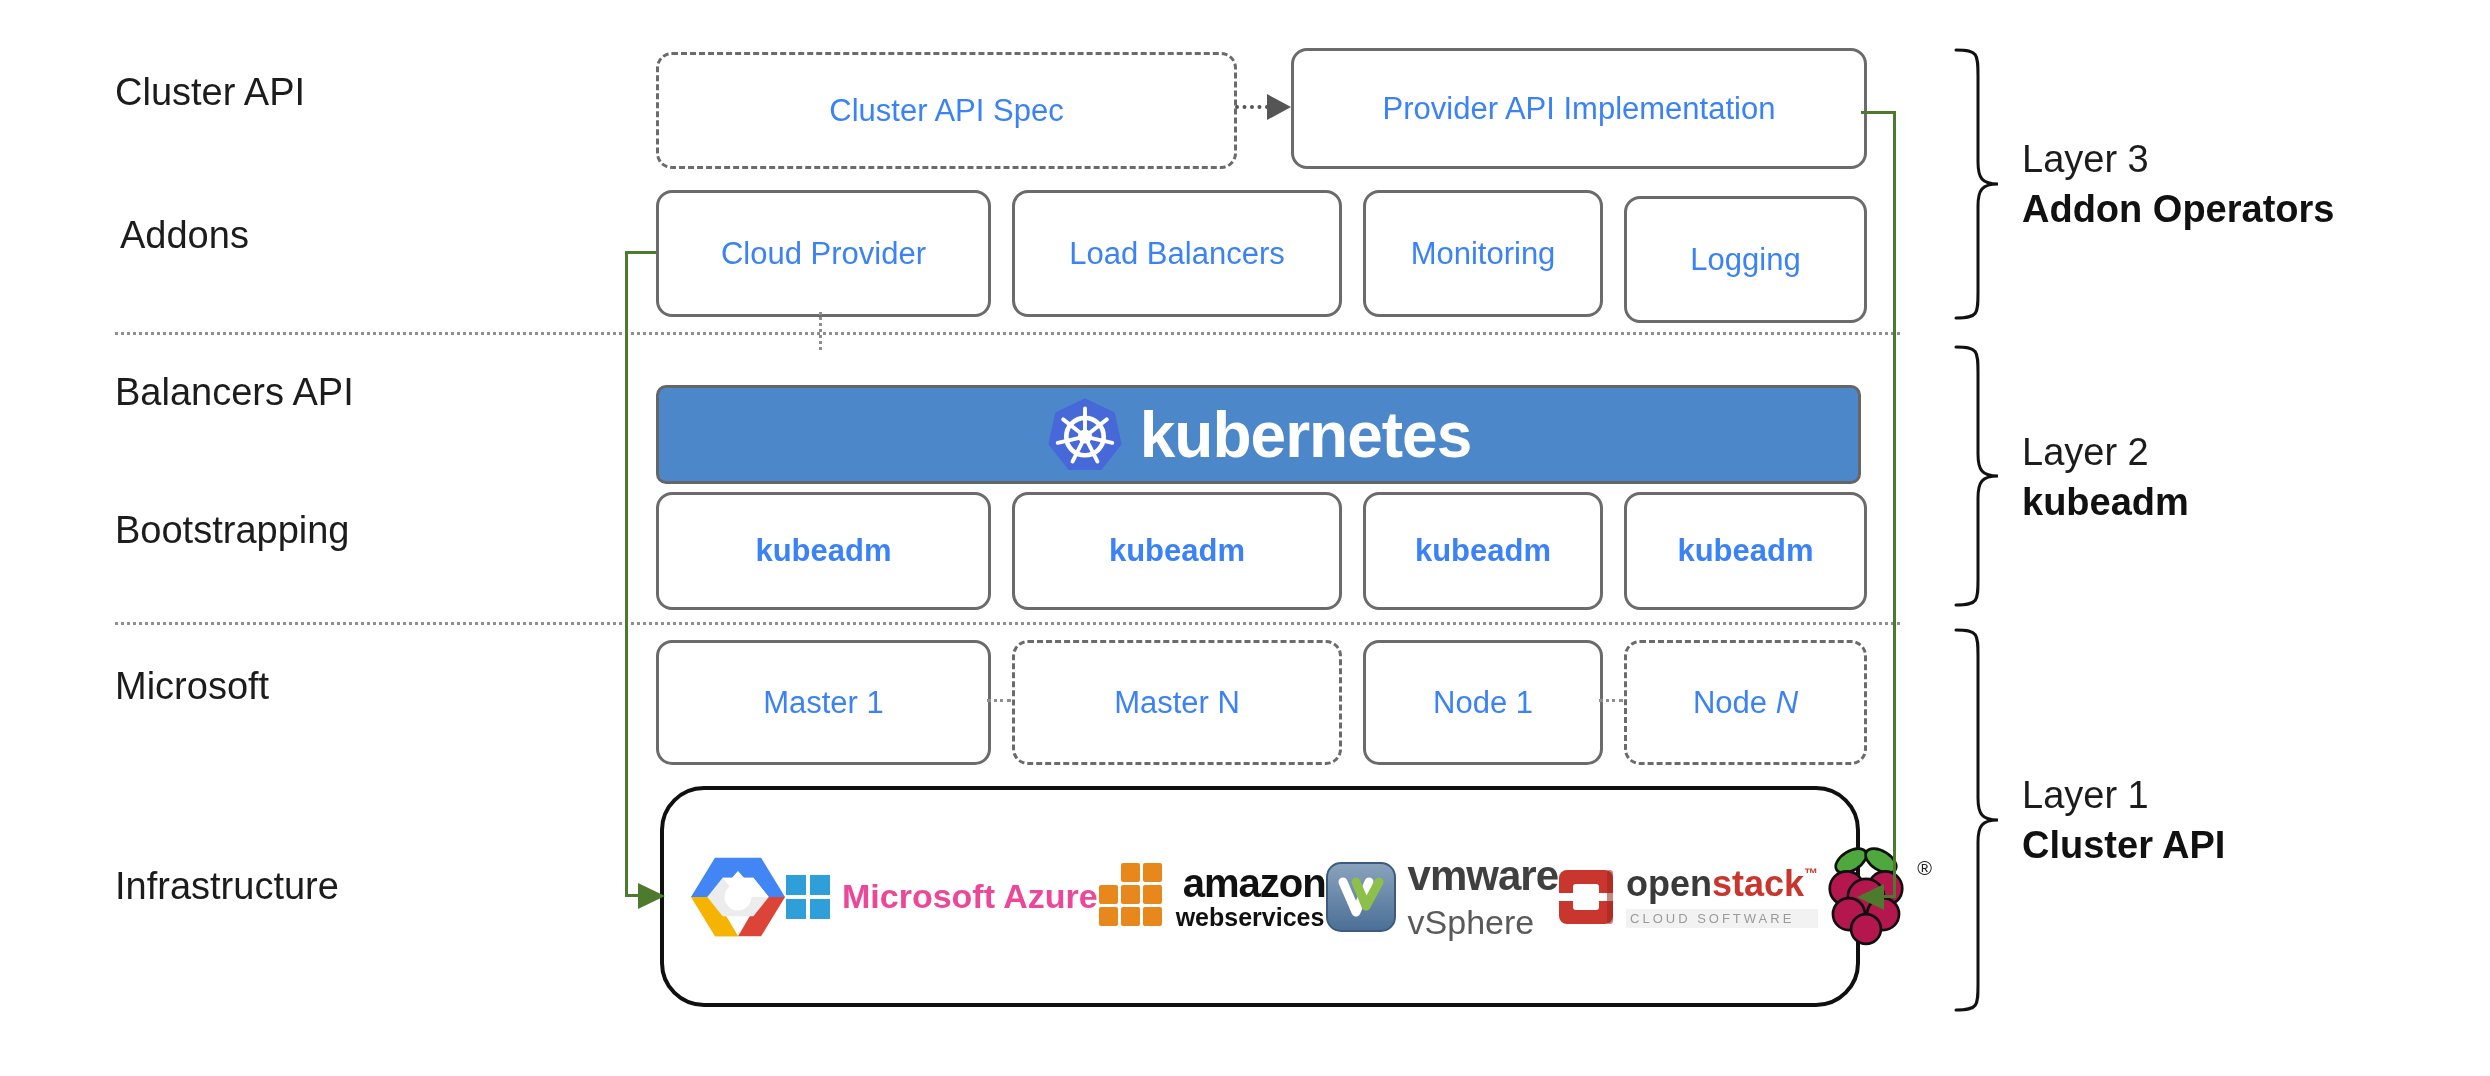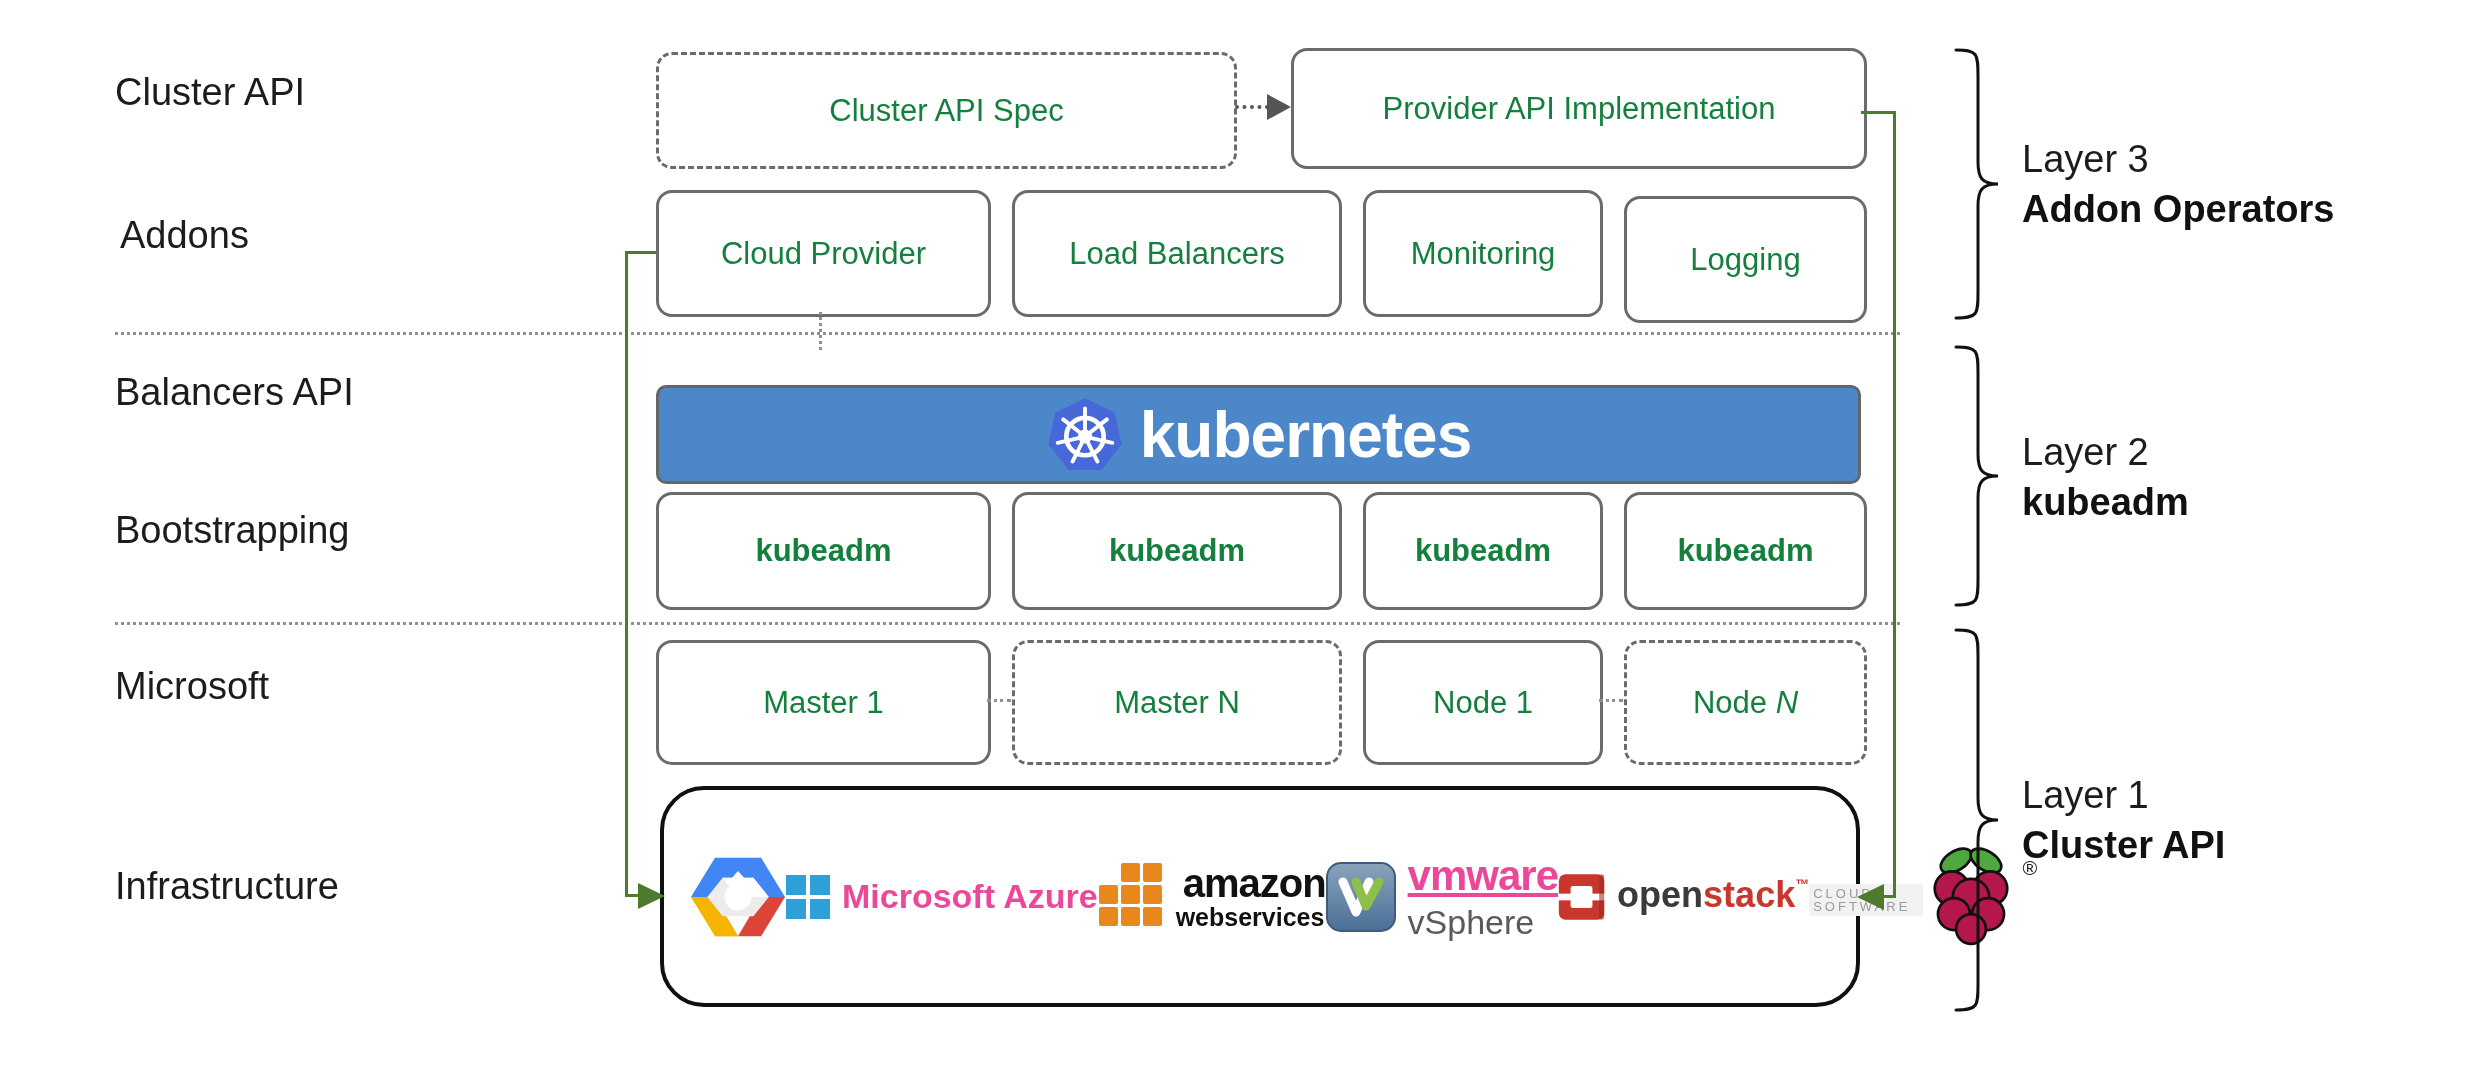"Cluster API Spec" .dbox { color: #15803d -> #3b82f6 }
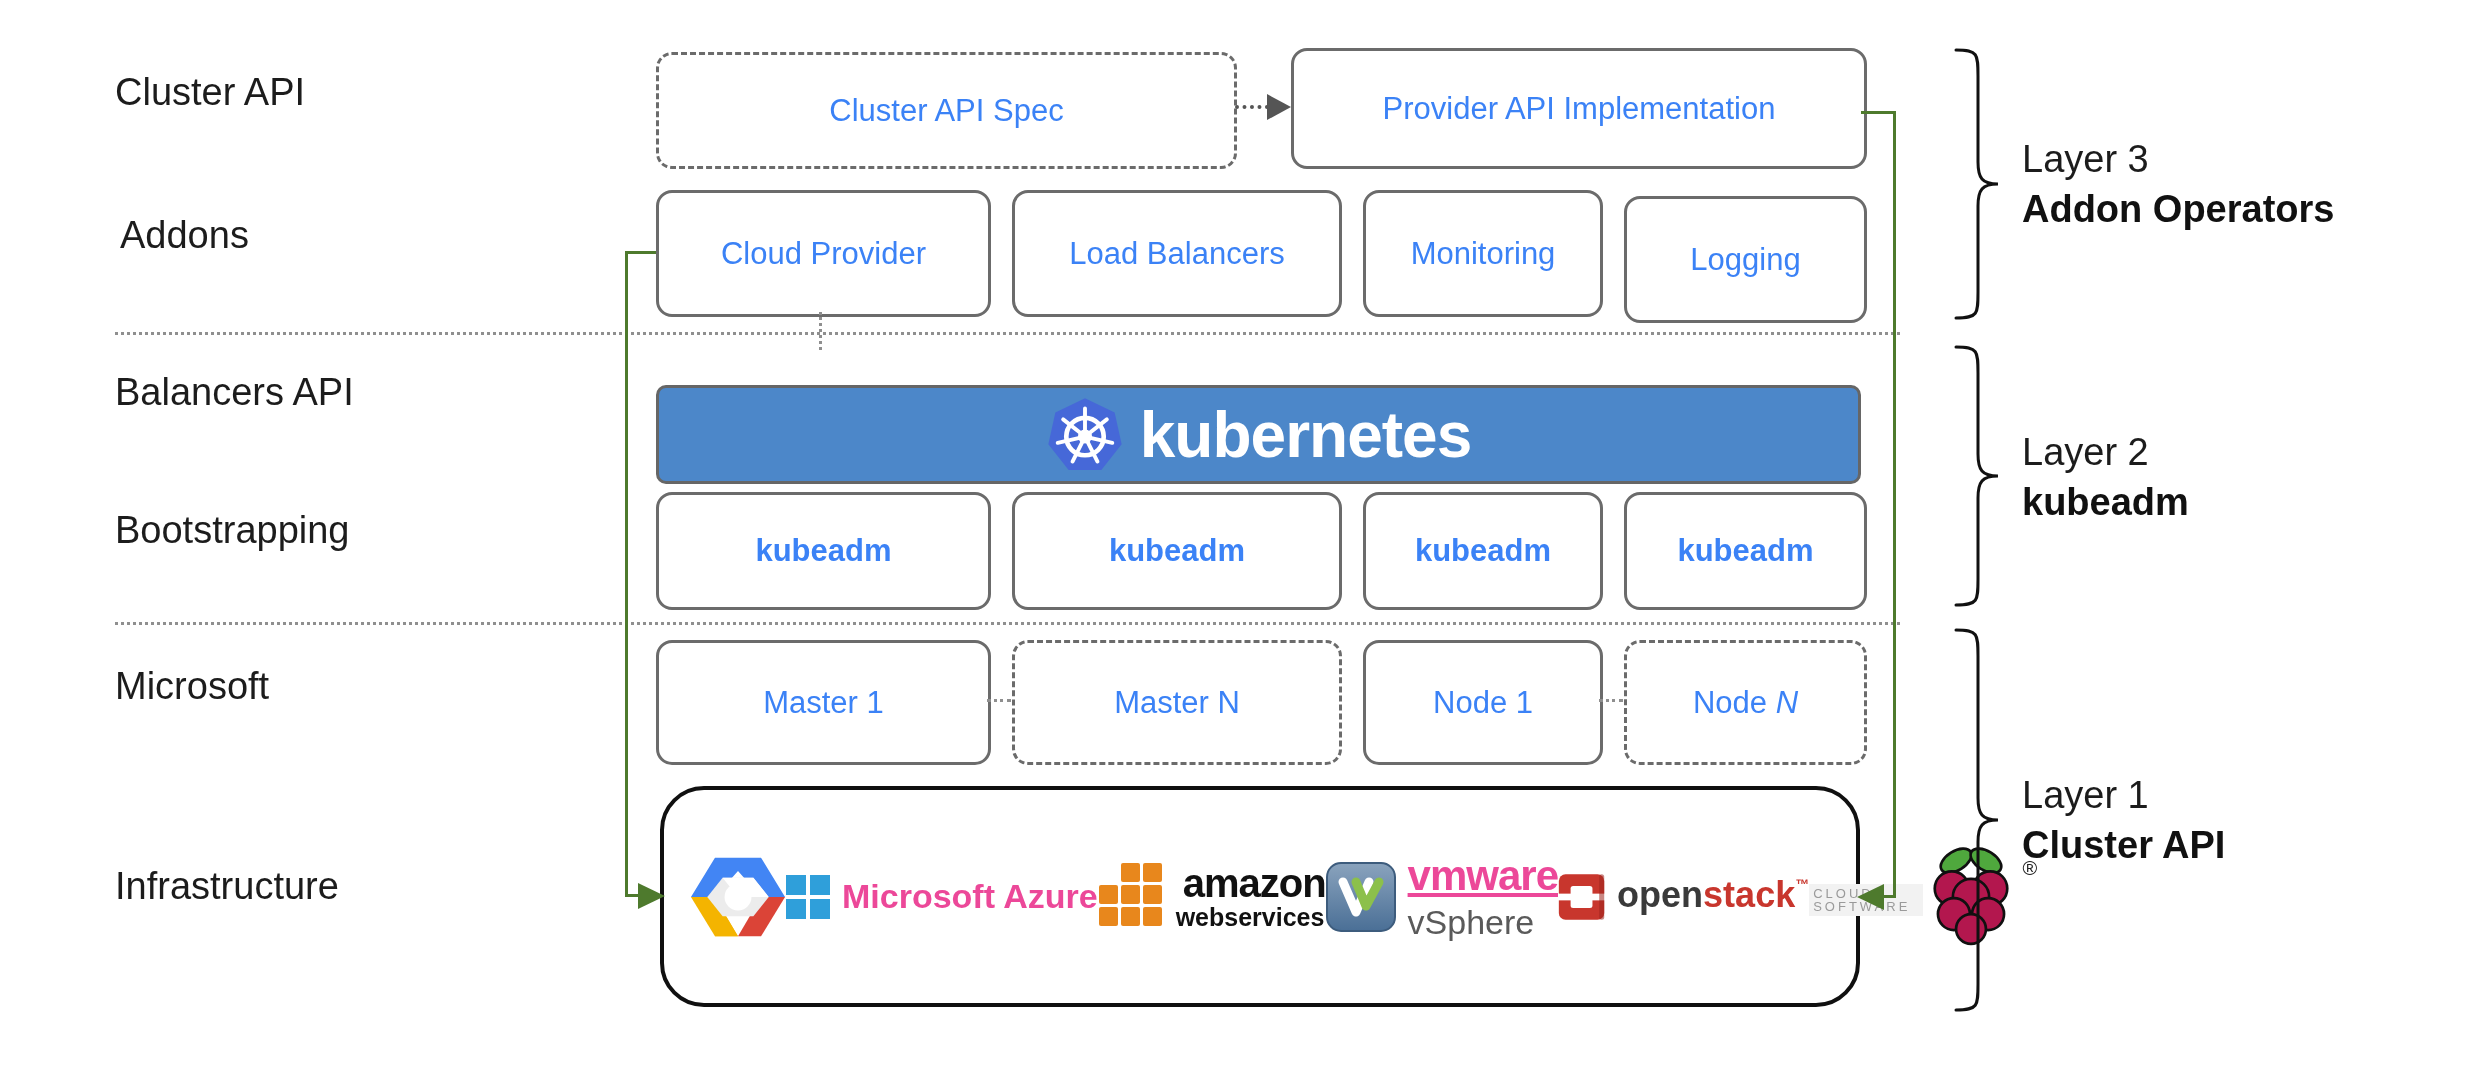"vmware" .vmw-line1 { color: #ec4899 -> #404040; text-decoration: underline -> none }
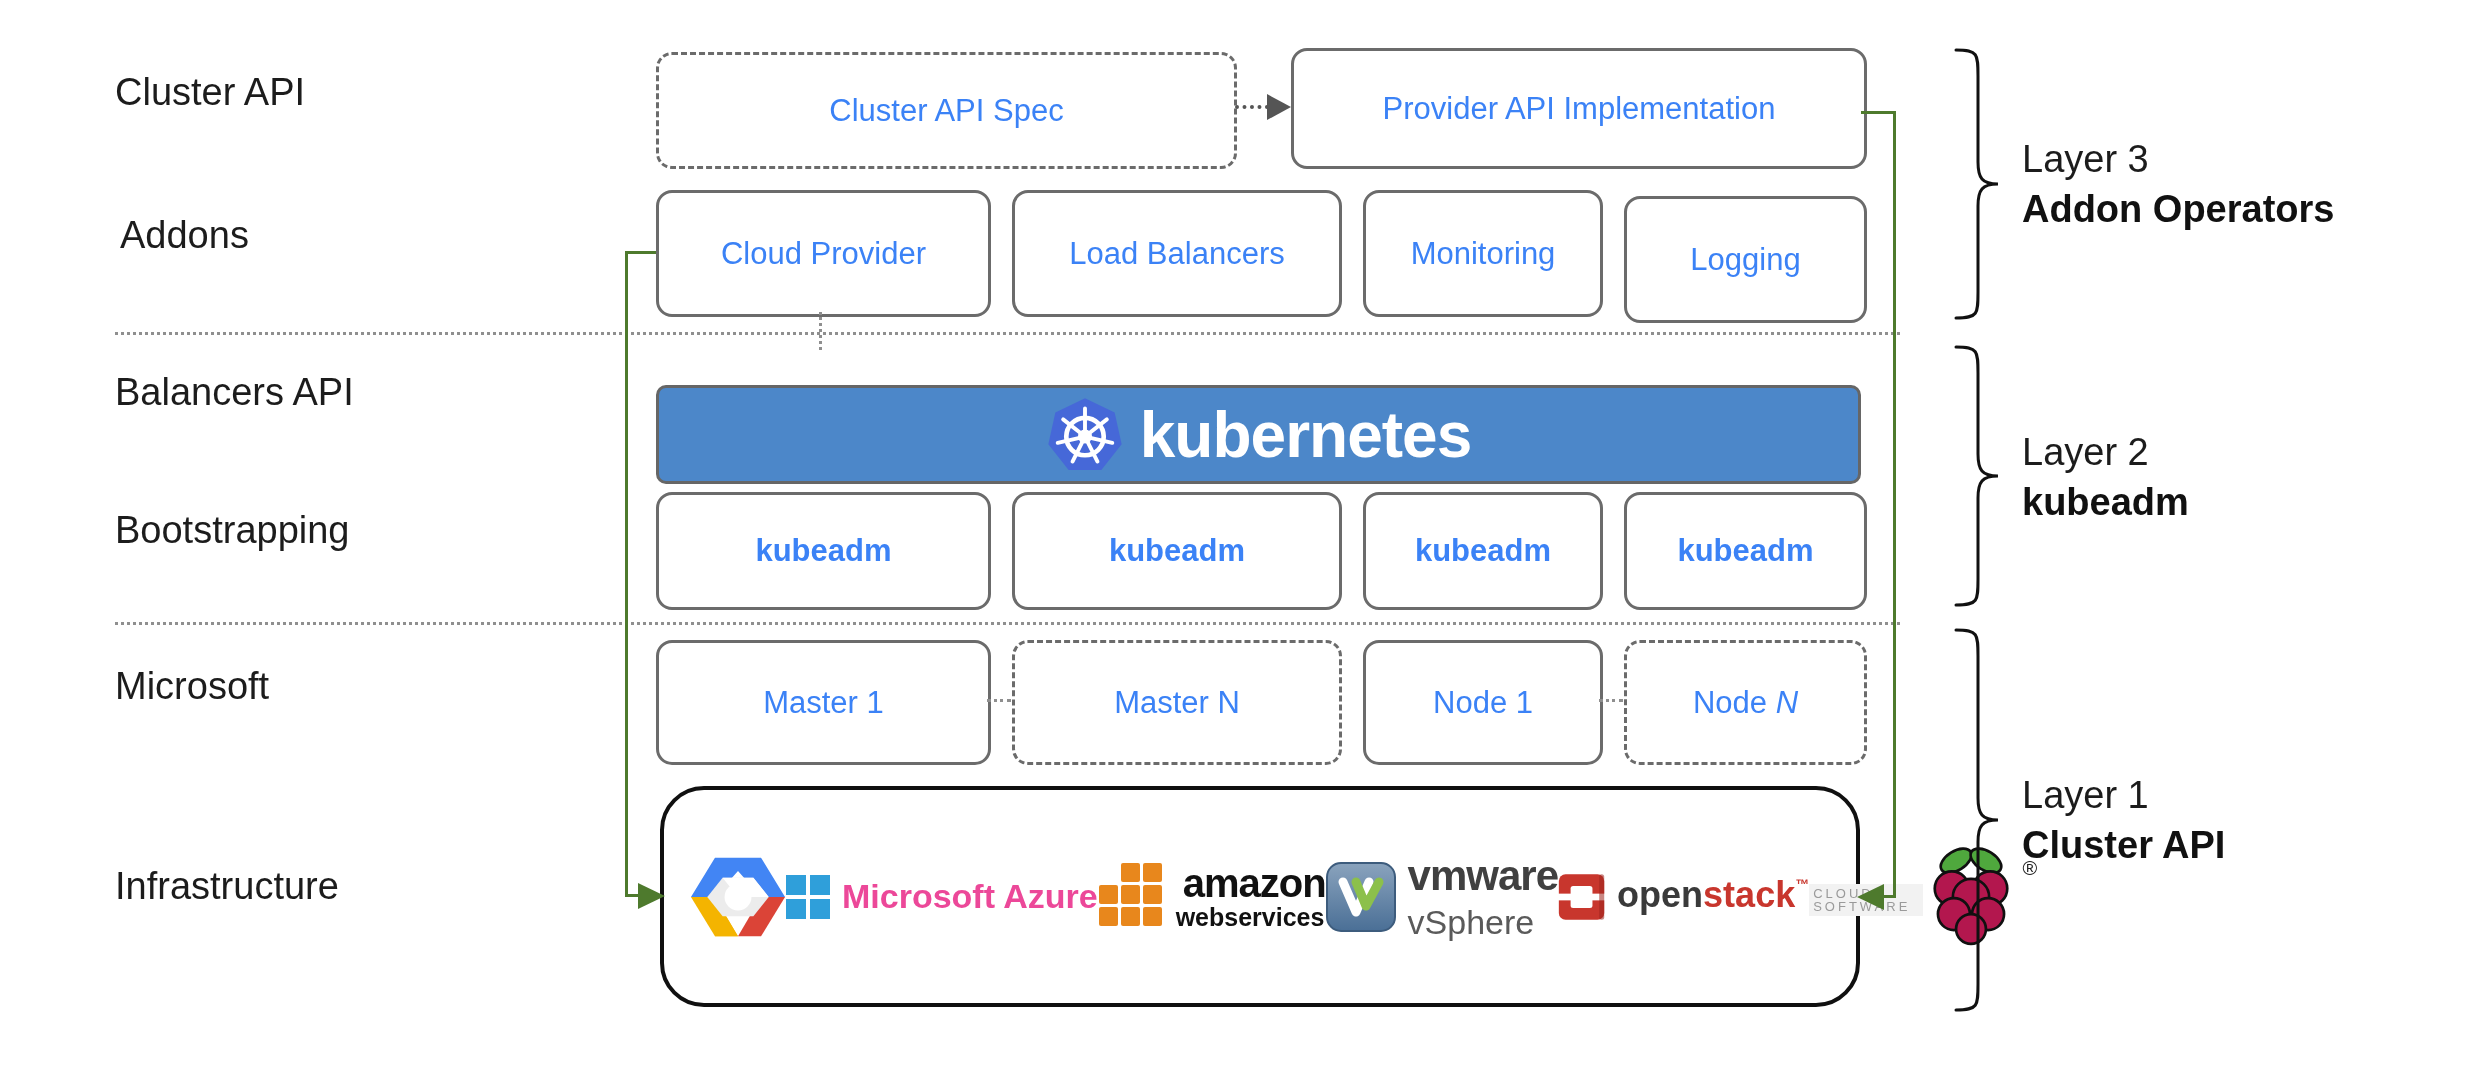"openstack™" .os-text { flex-direction: row -> column }
